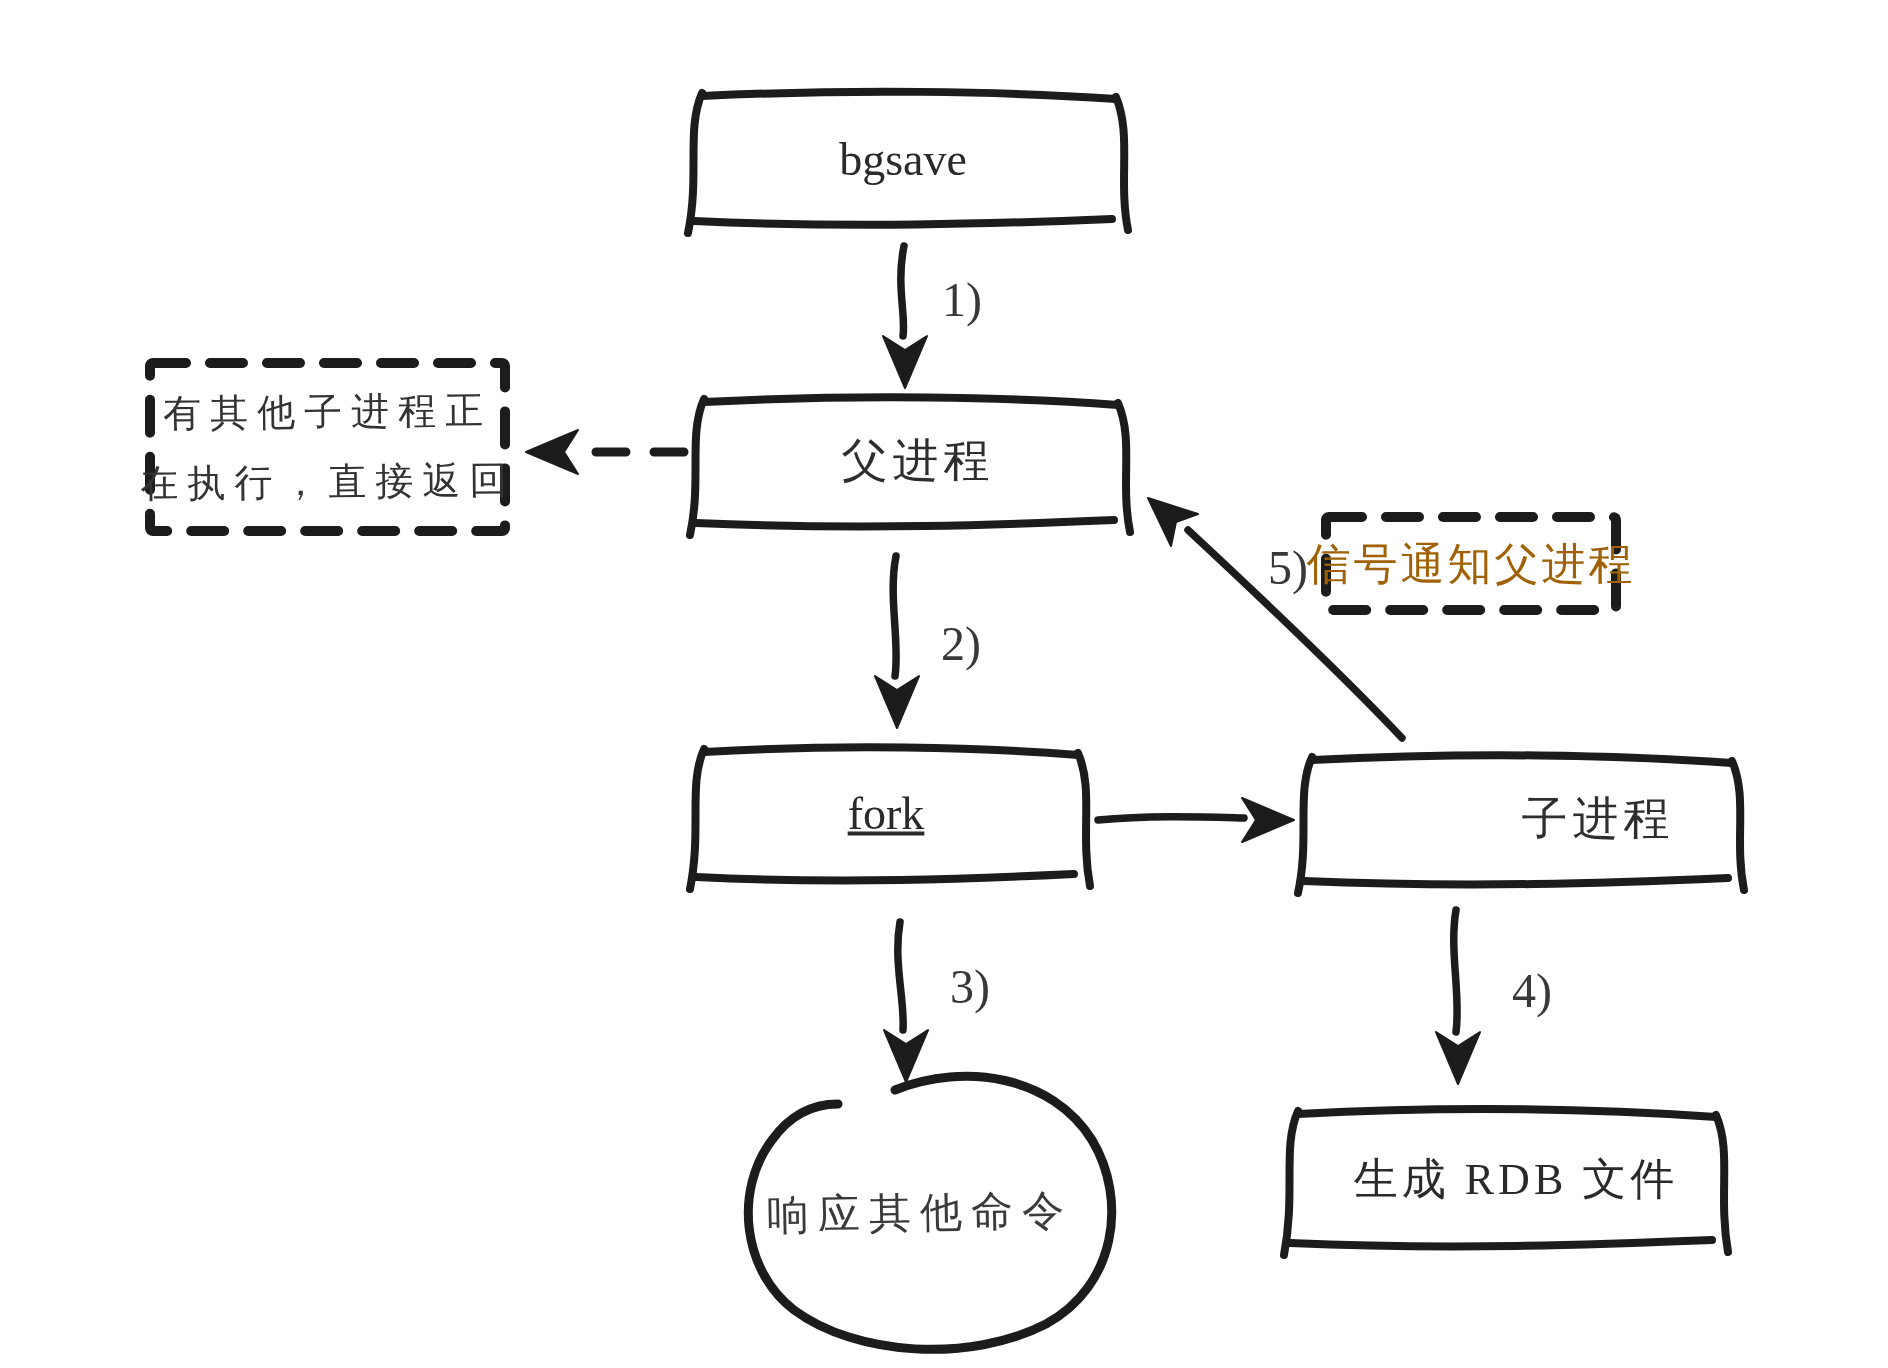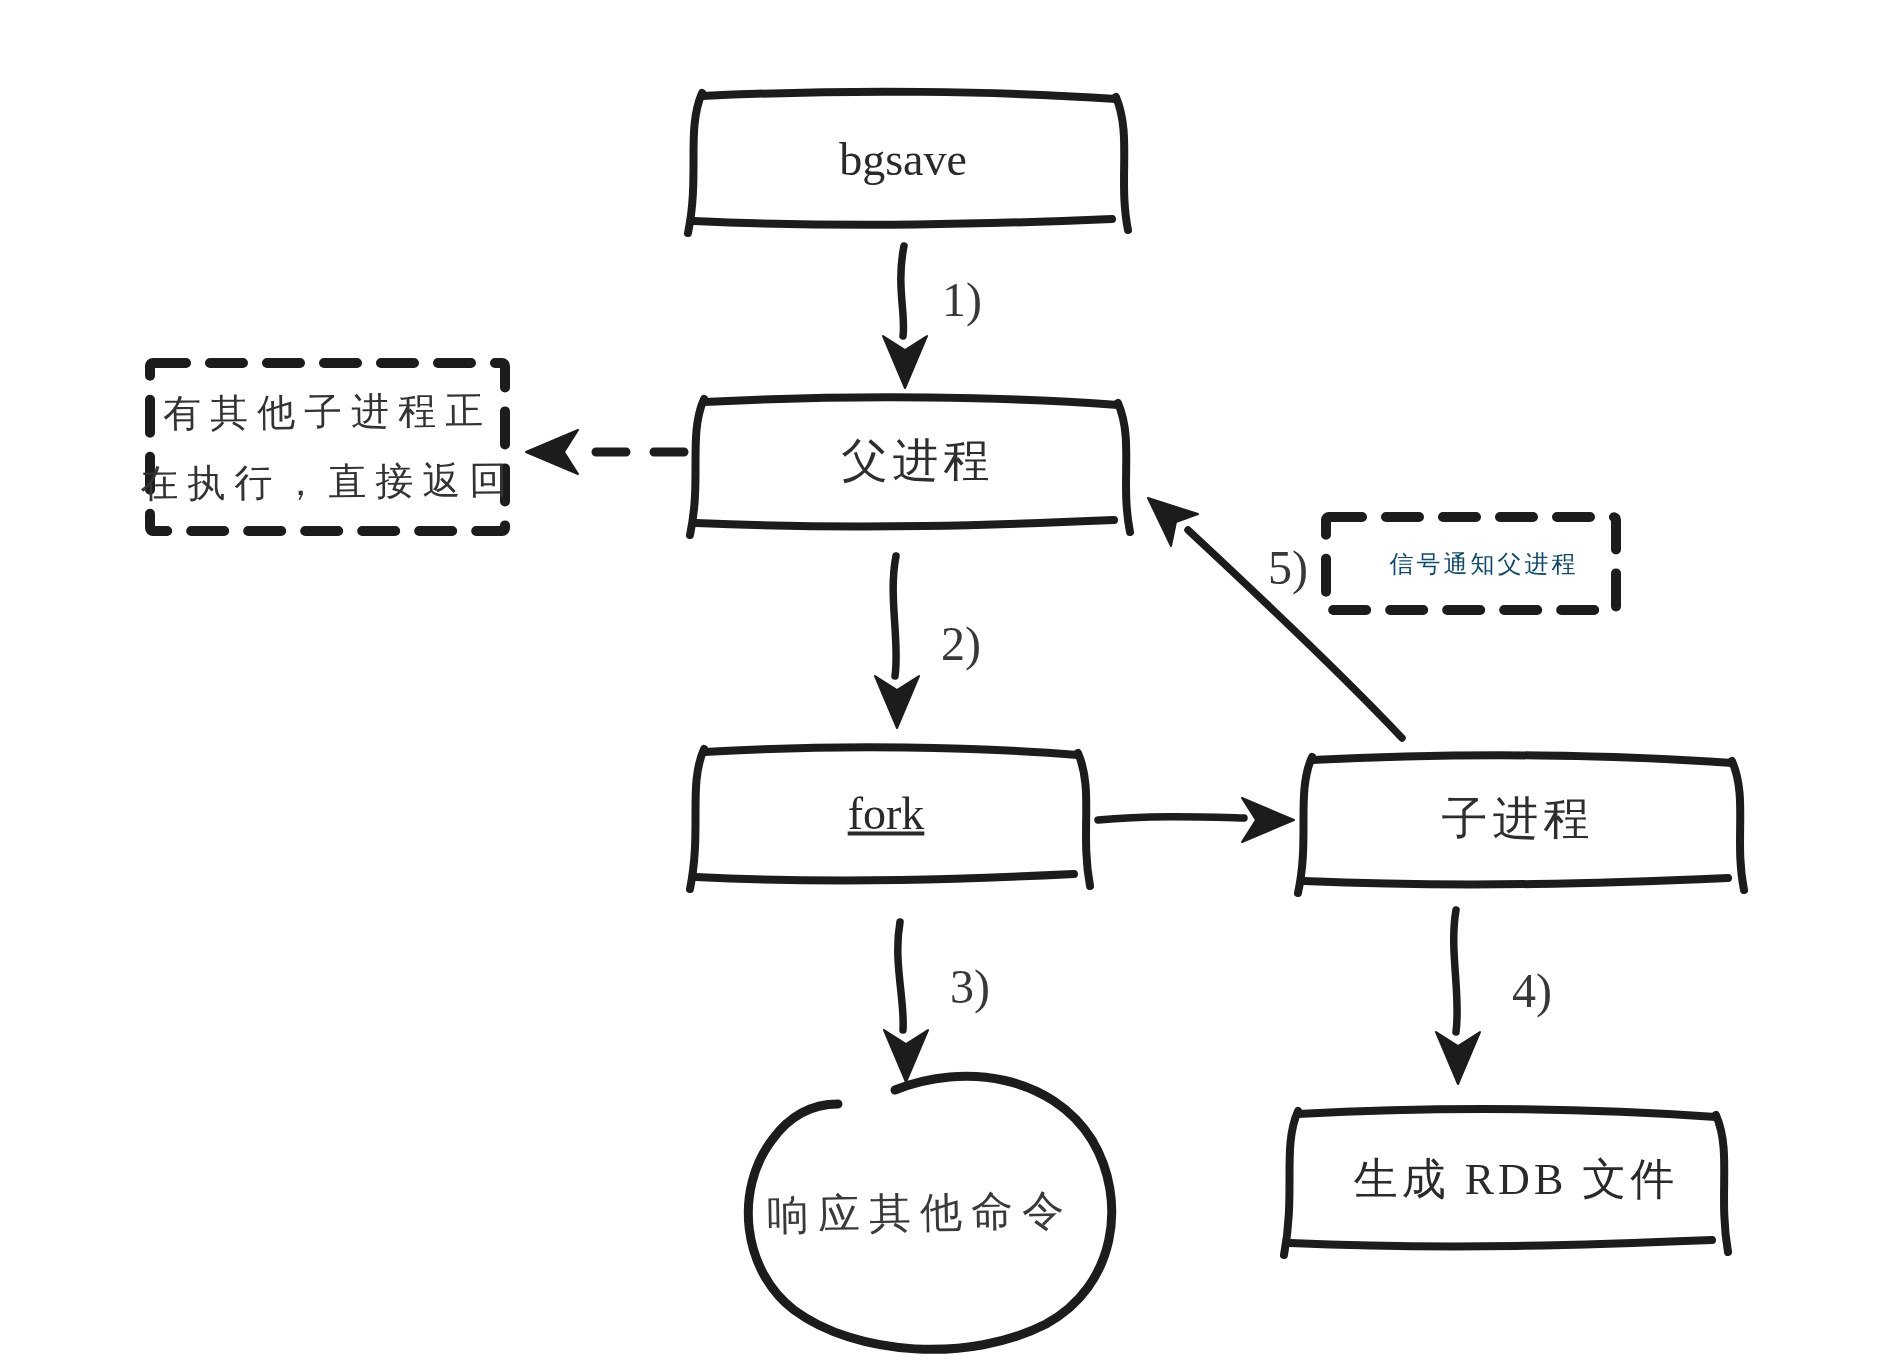"信号通知父进程" .note-small { color: #0c4a6e -> #a16207; font-size: 24px -> 44px; margin-left: 13px -> none }
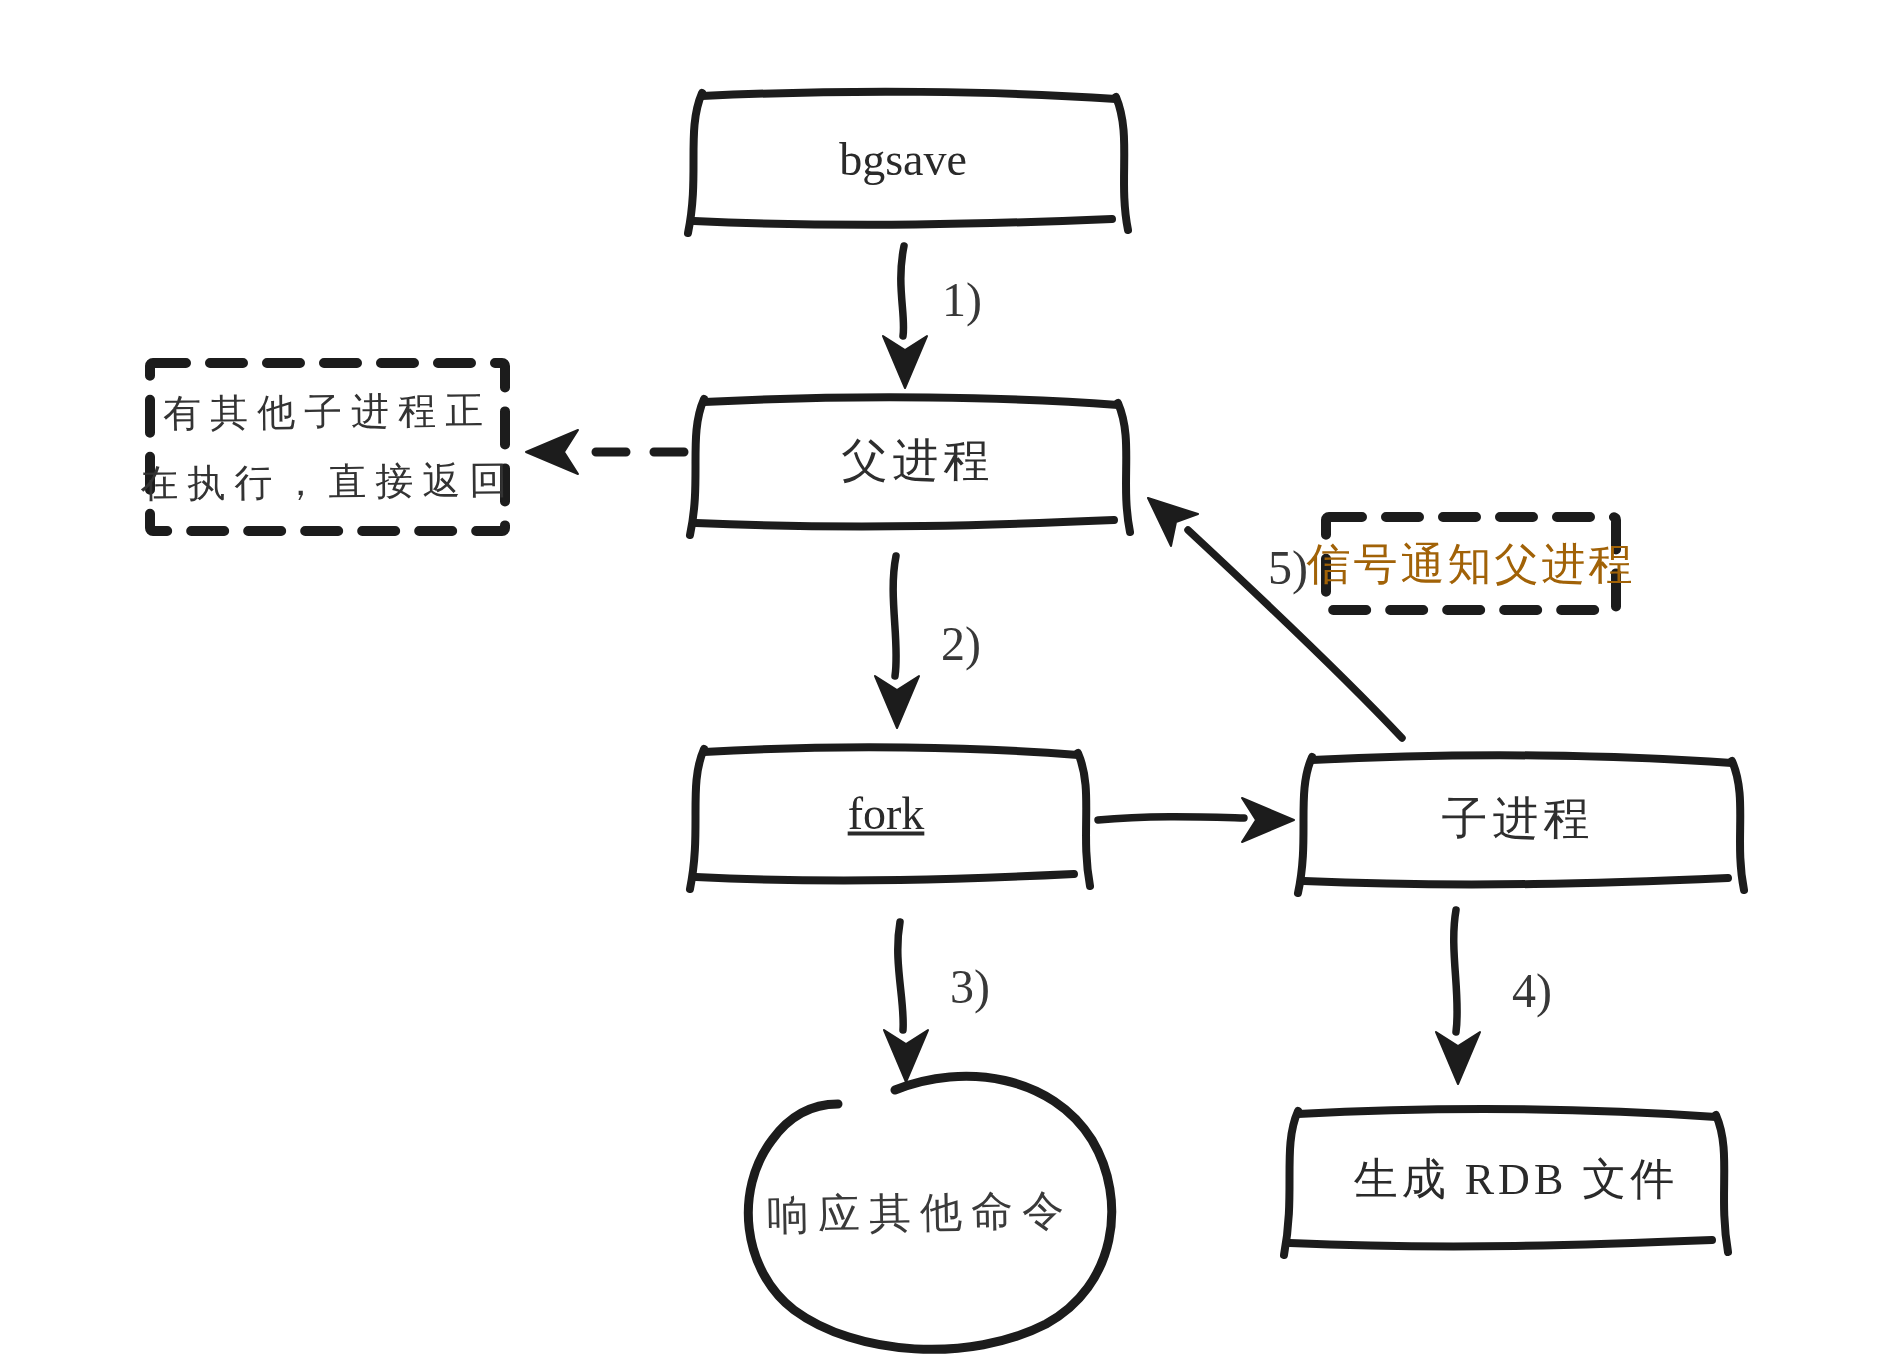"子进程" div.label { left: 1518px -> 1598px }
